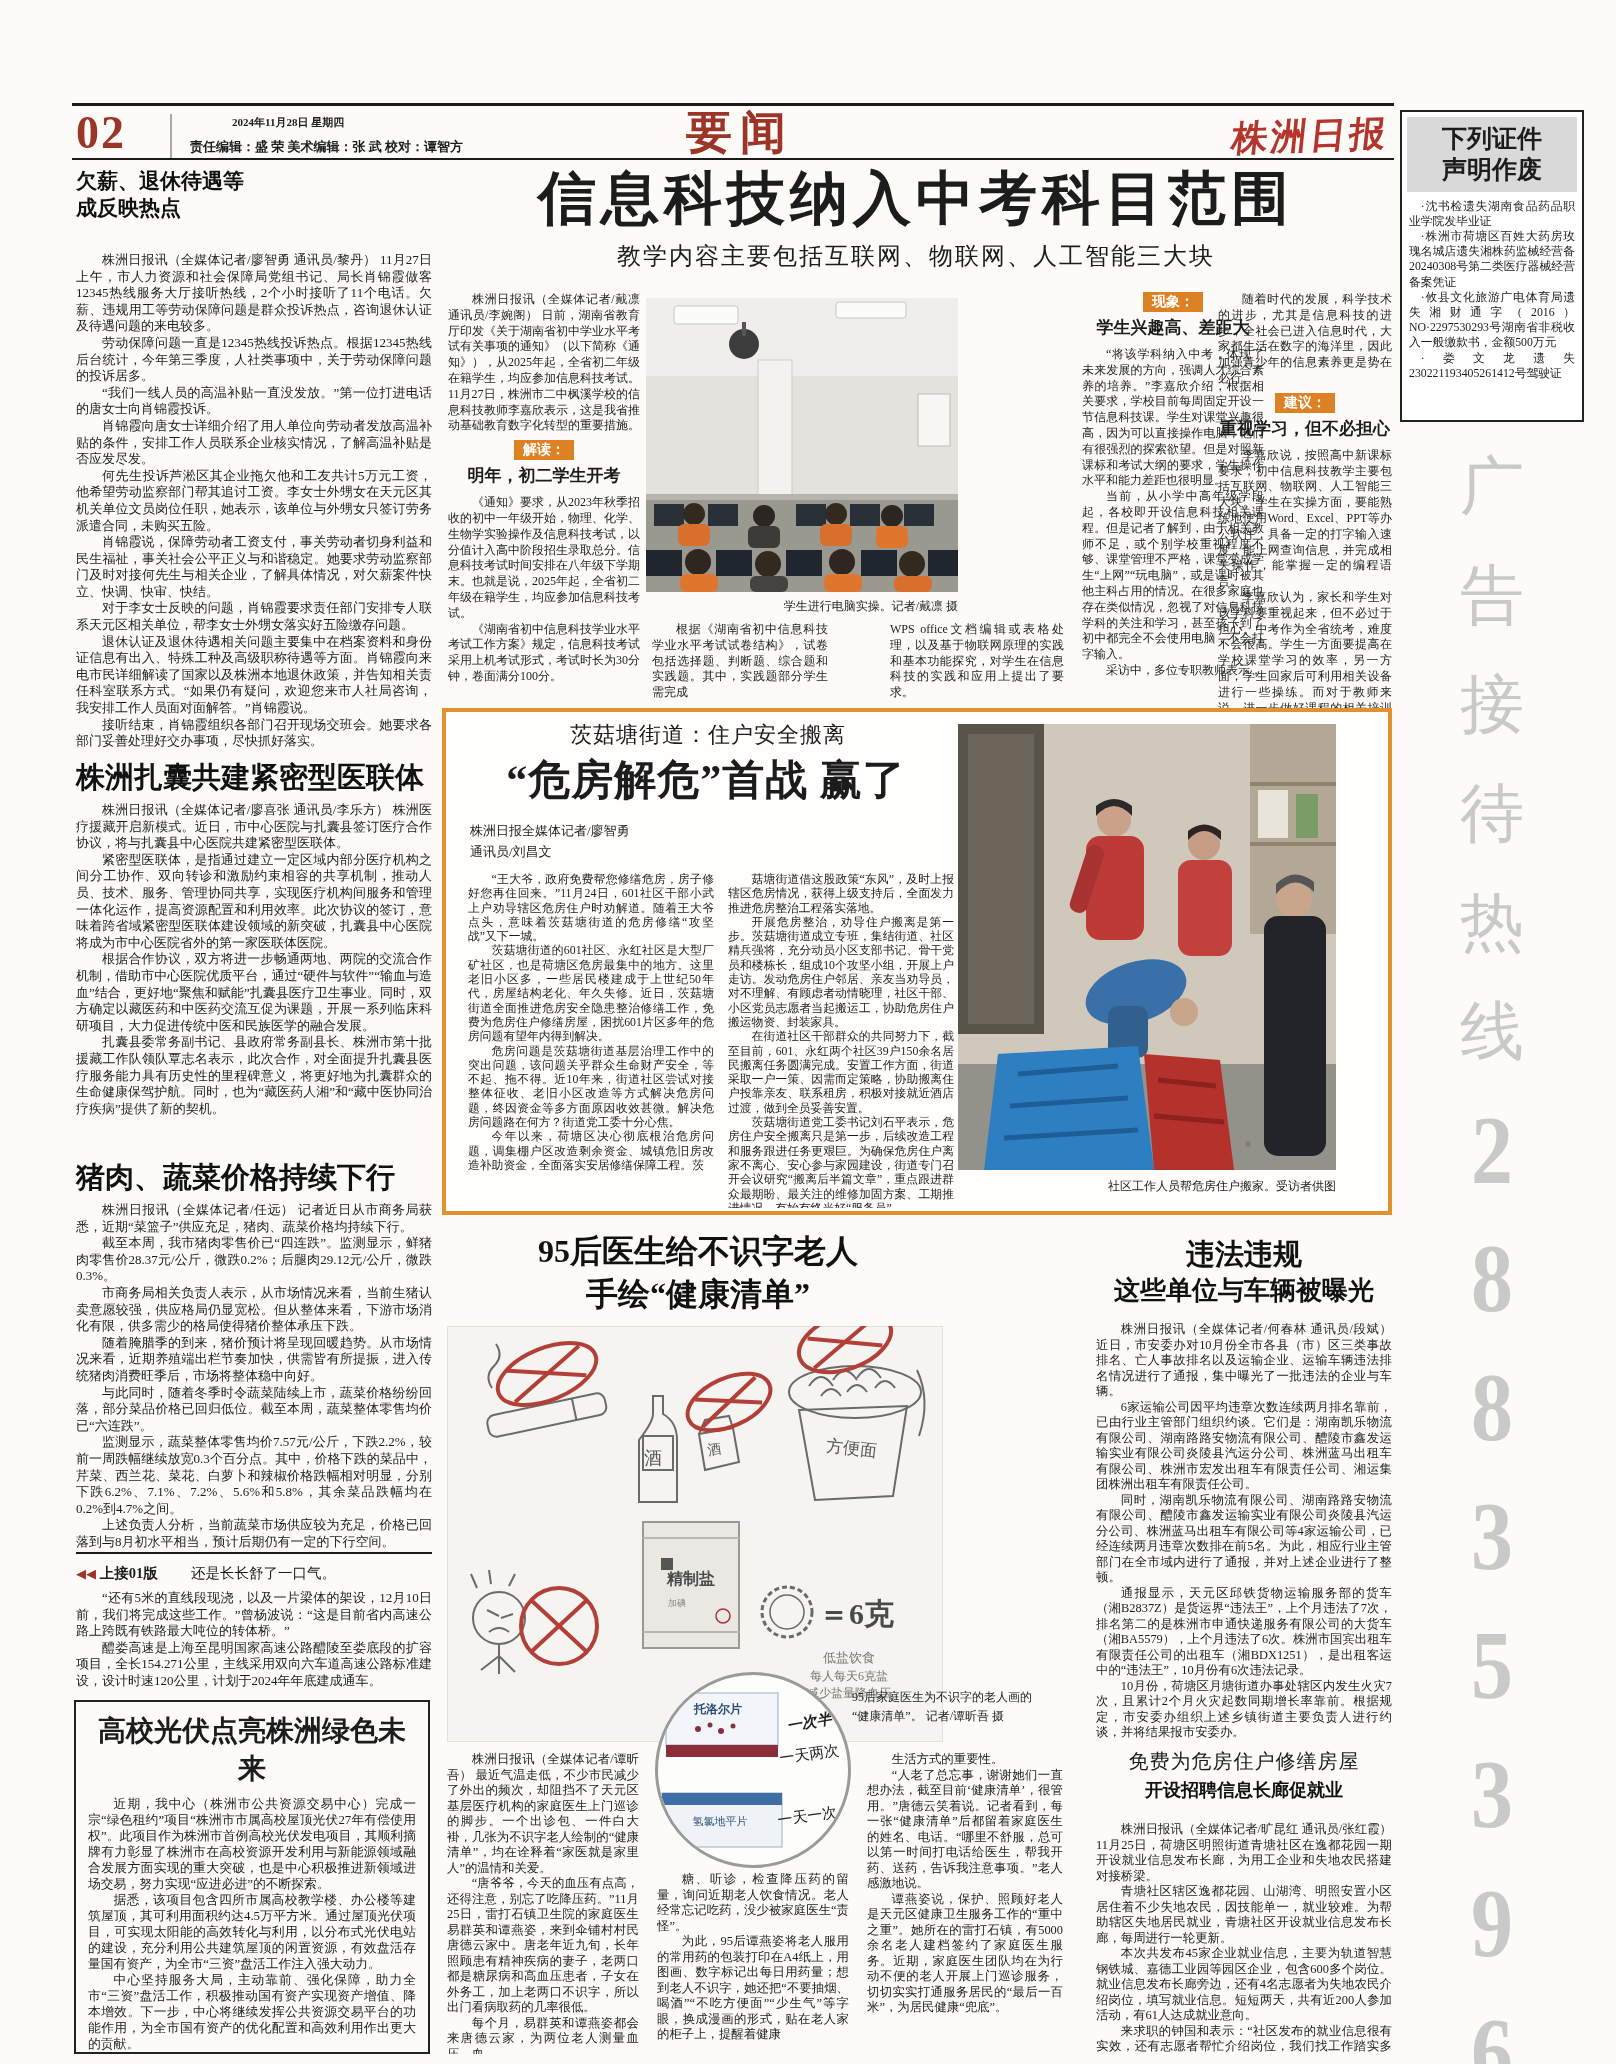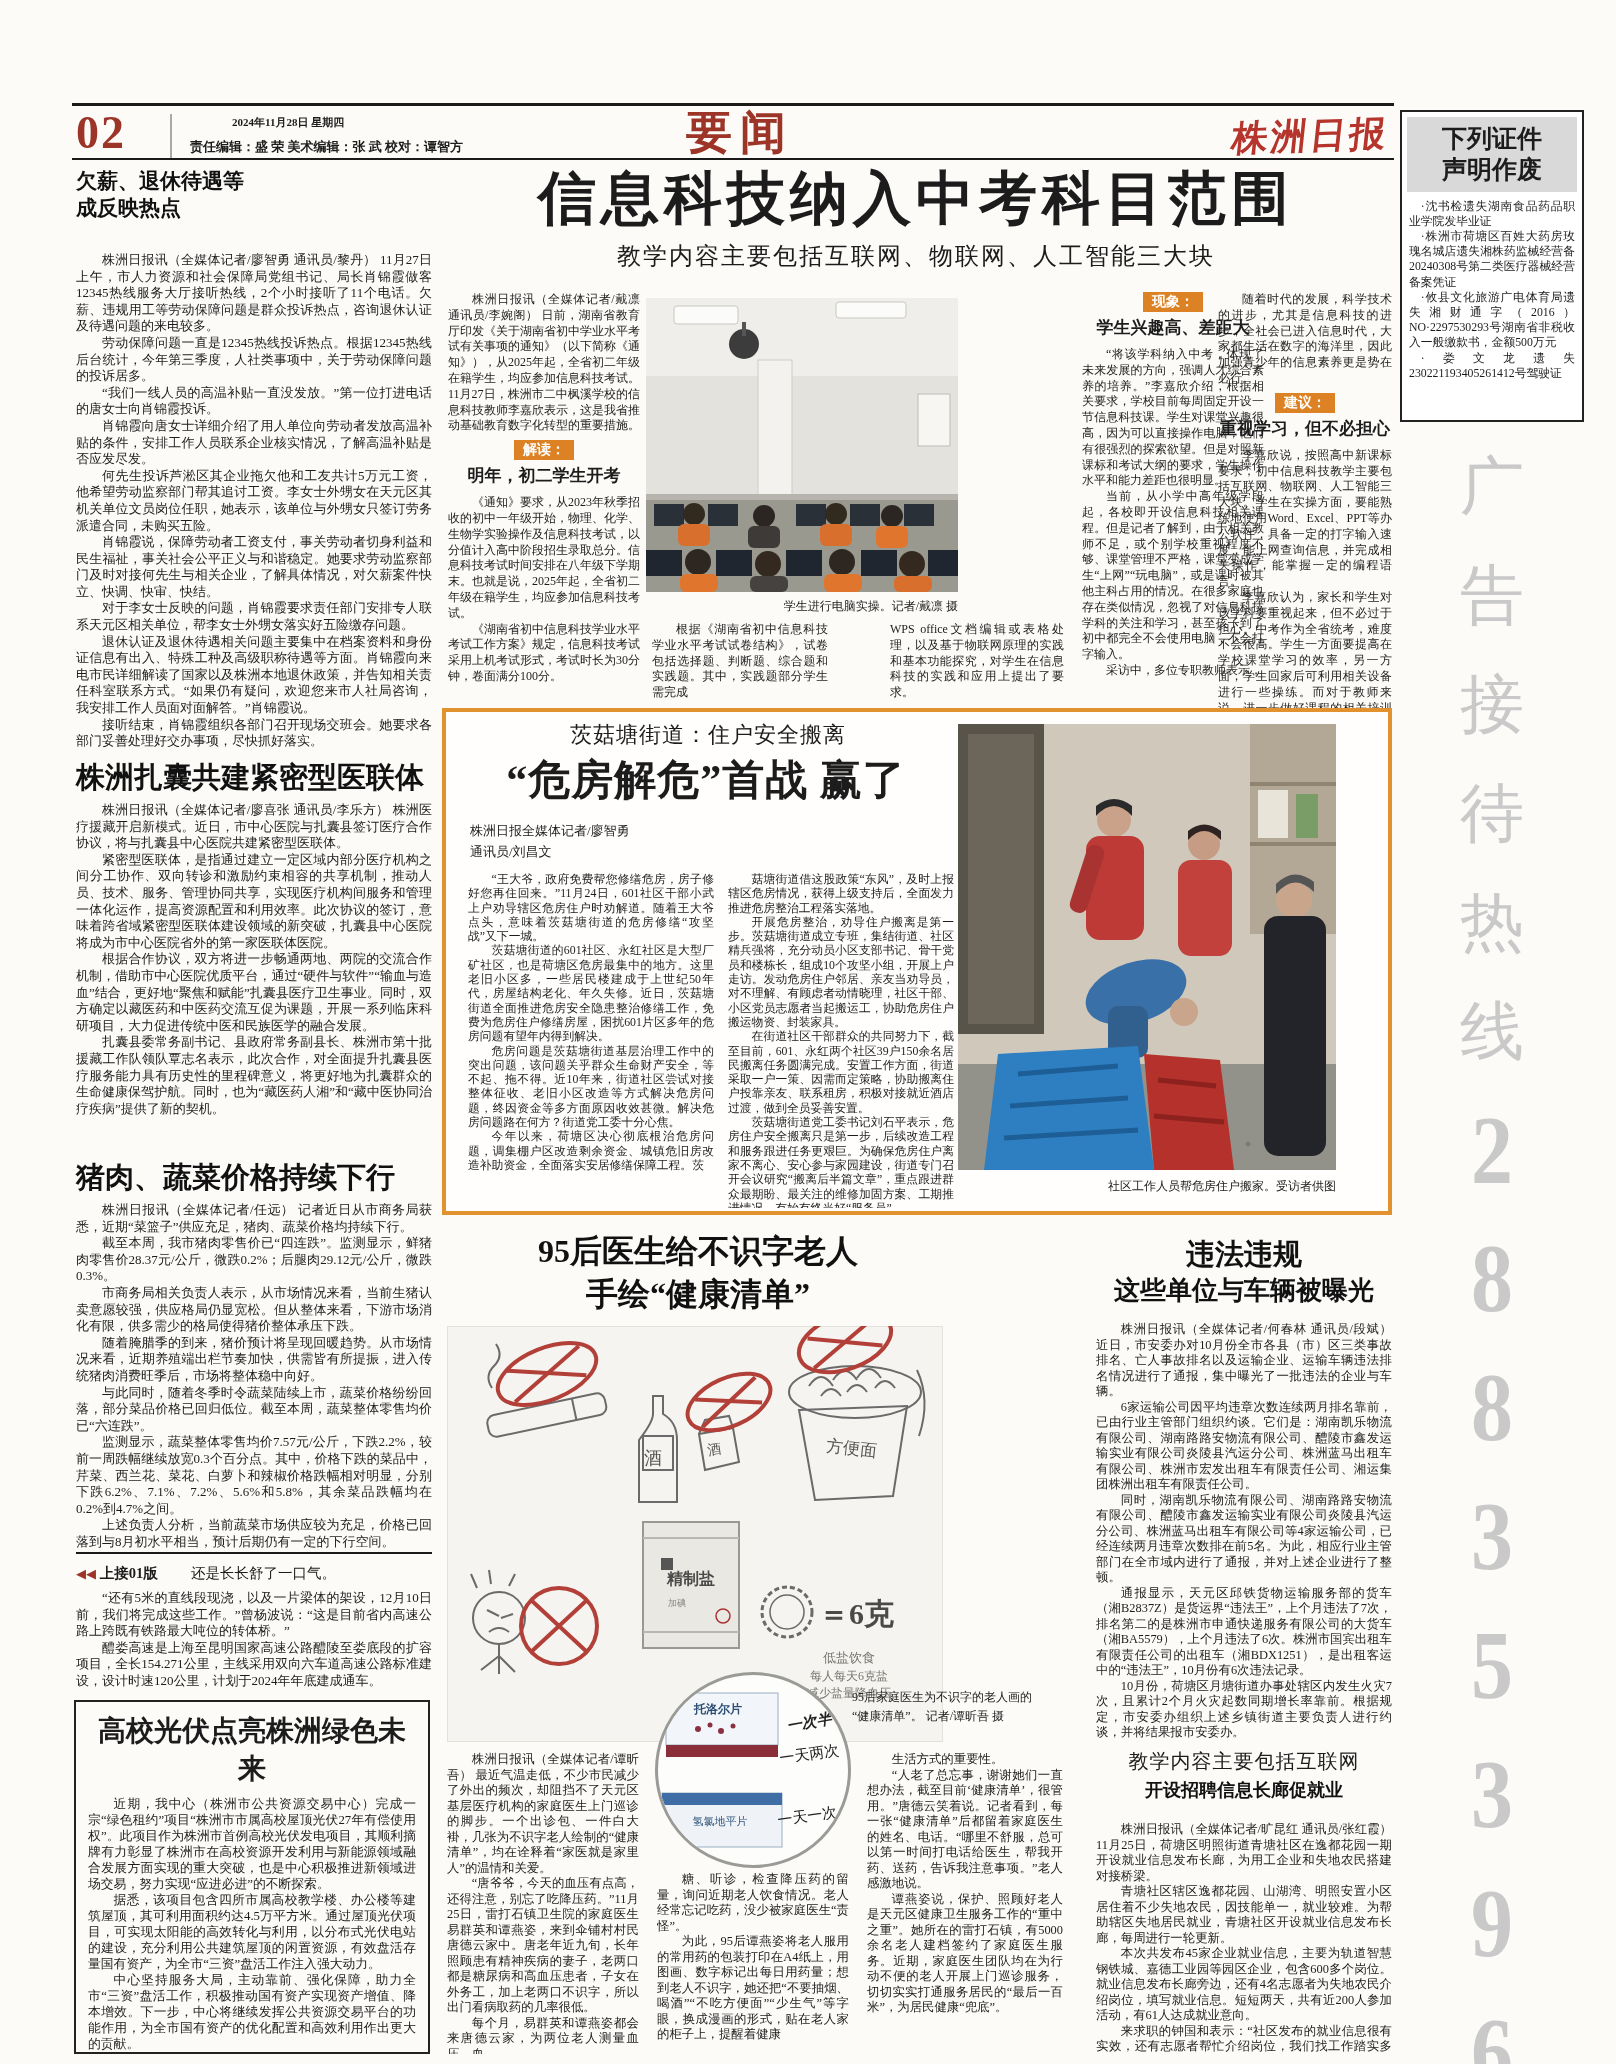"教学内容主要包括互联网" div.abs { text: 教学内容主要包括互联网 -> 免费为危房住户修缮房屋 }
